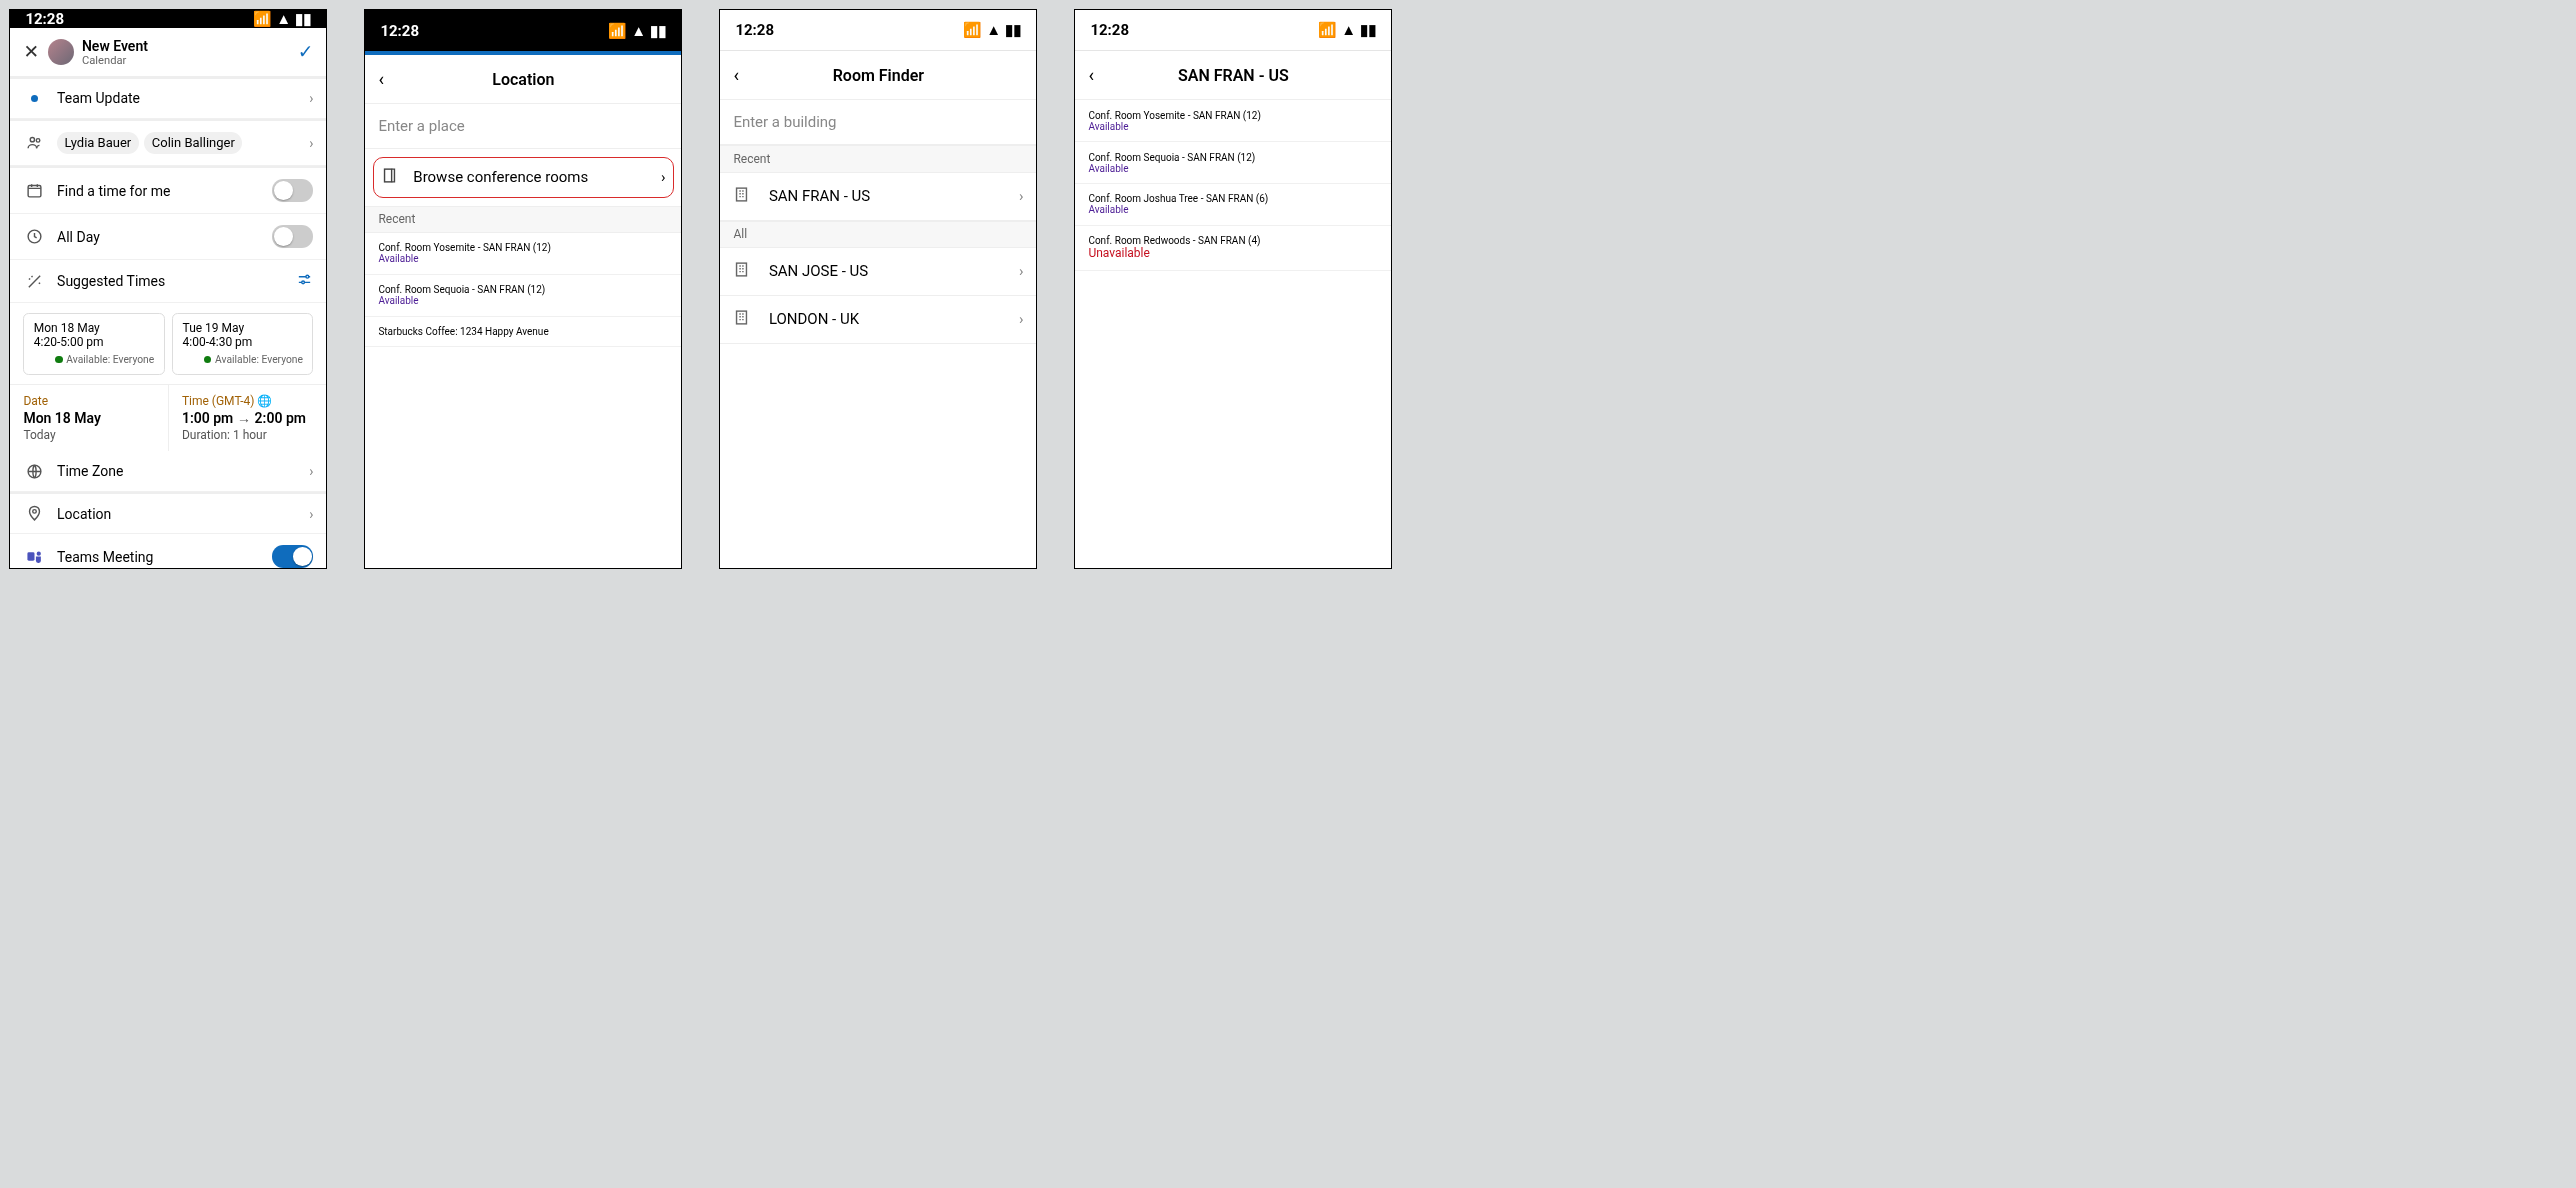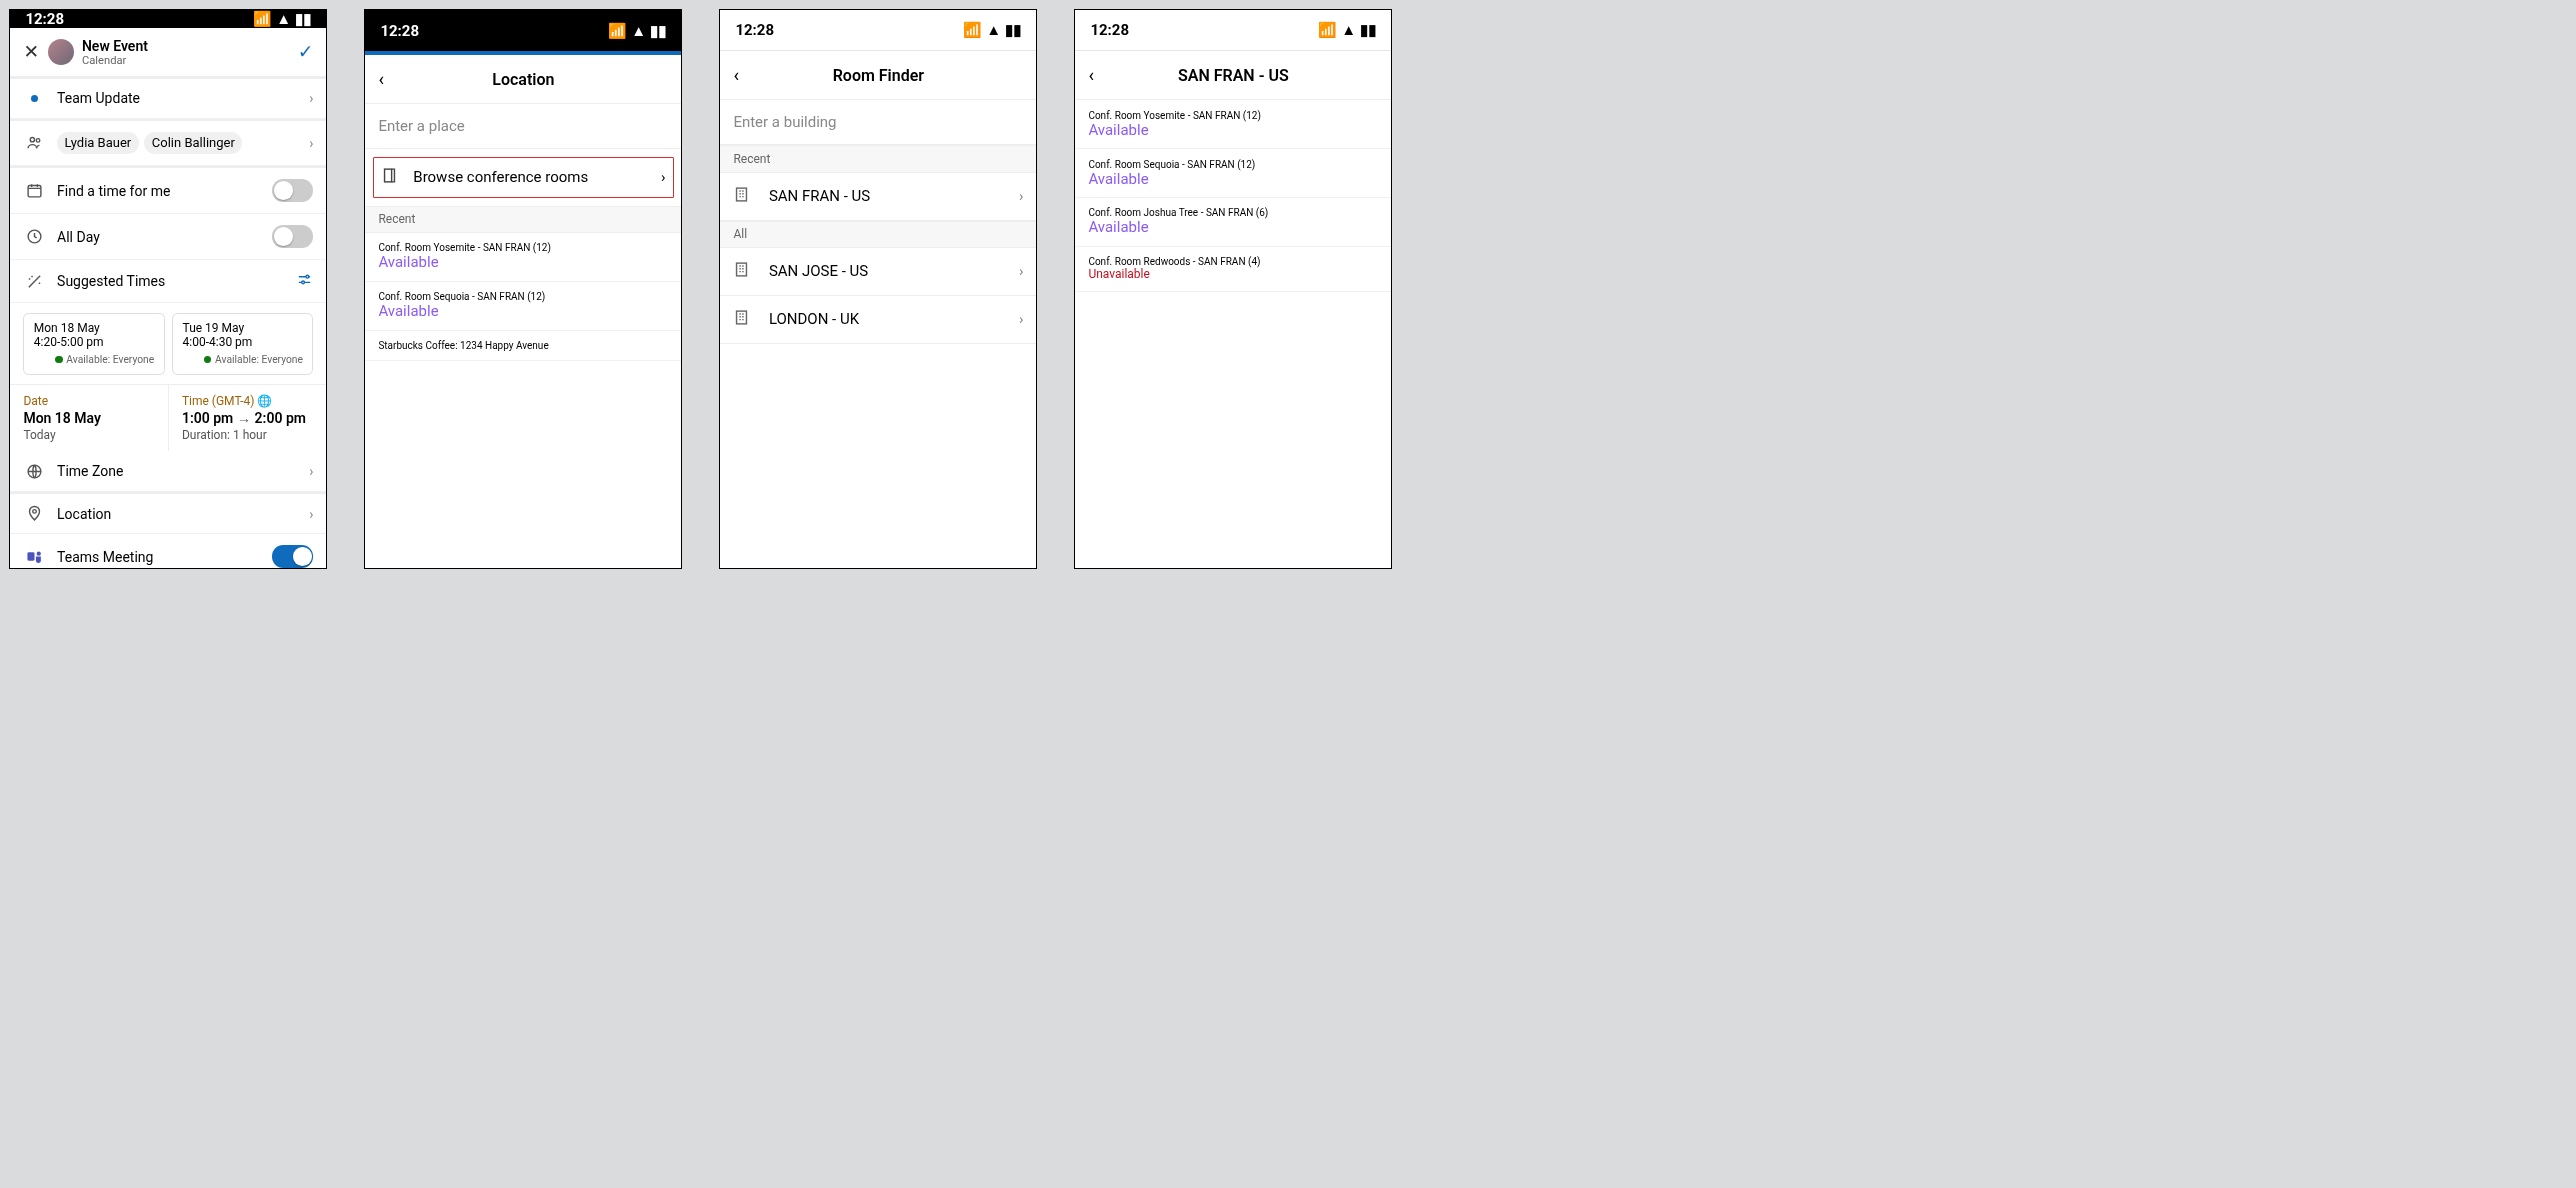"Available" .room .status.a { color: #8b5cf6 -> #4c1d95; font-size: 15px -> 10px }
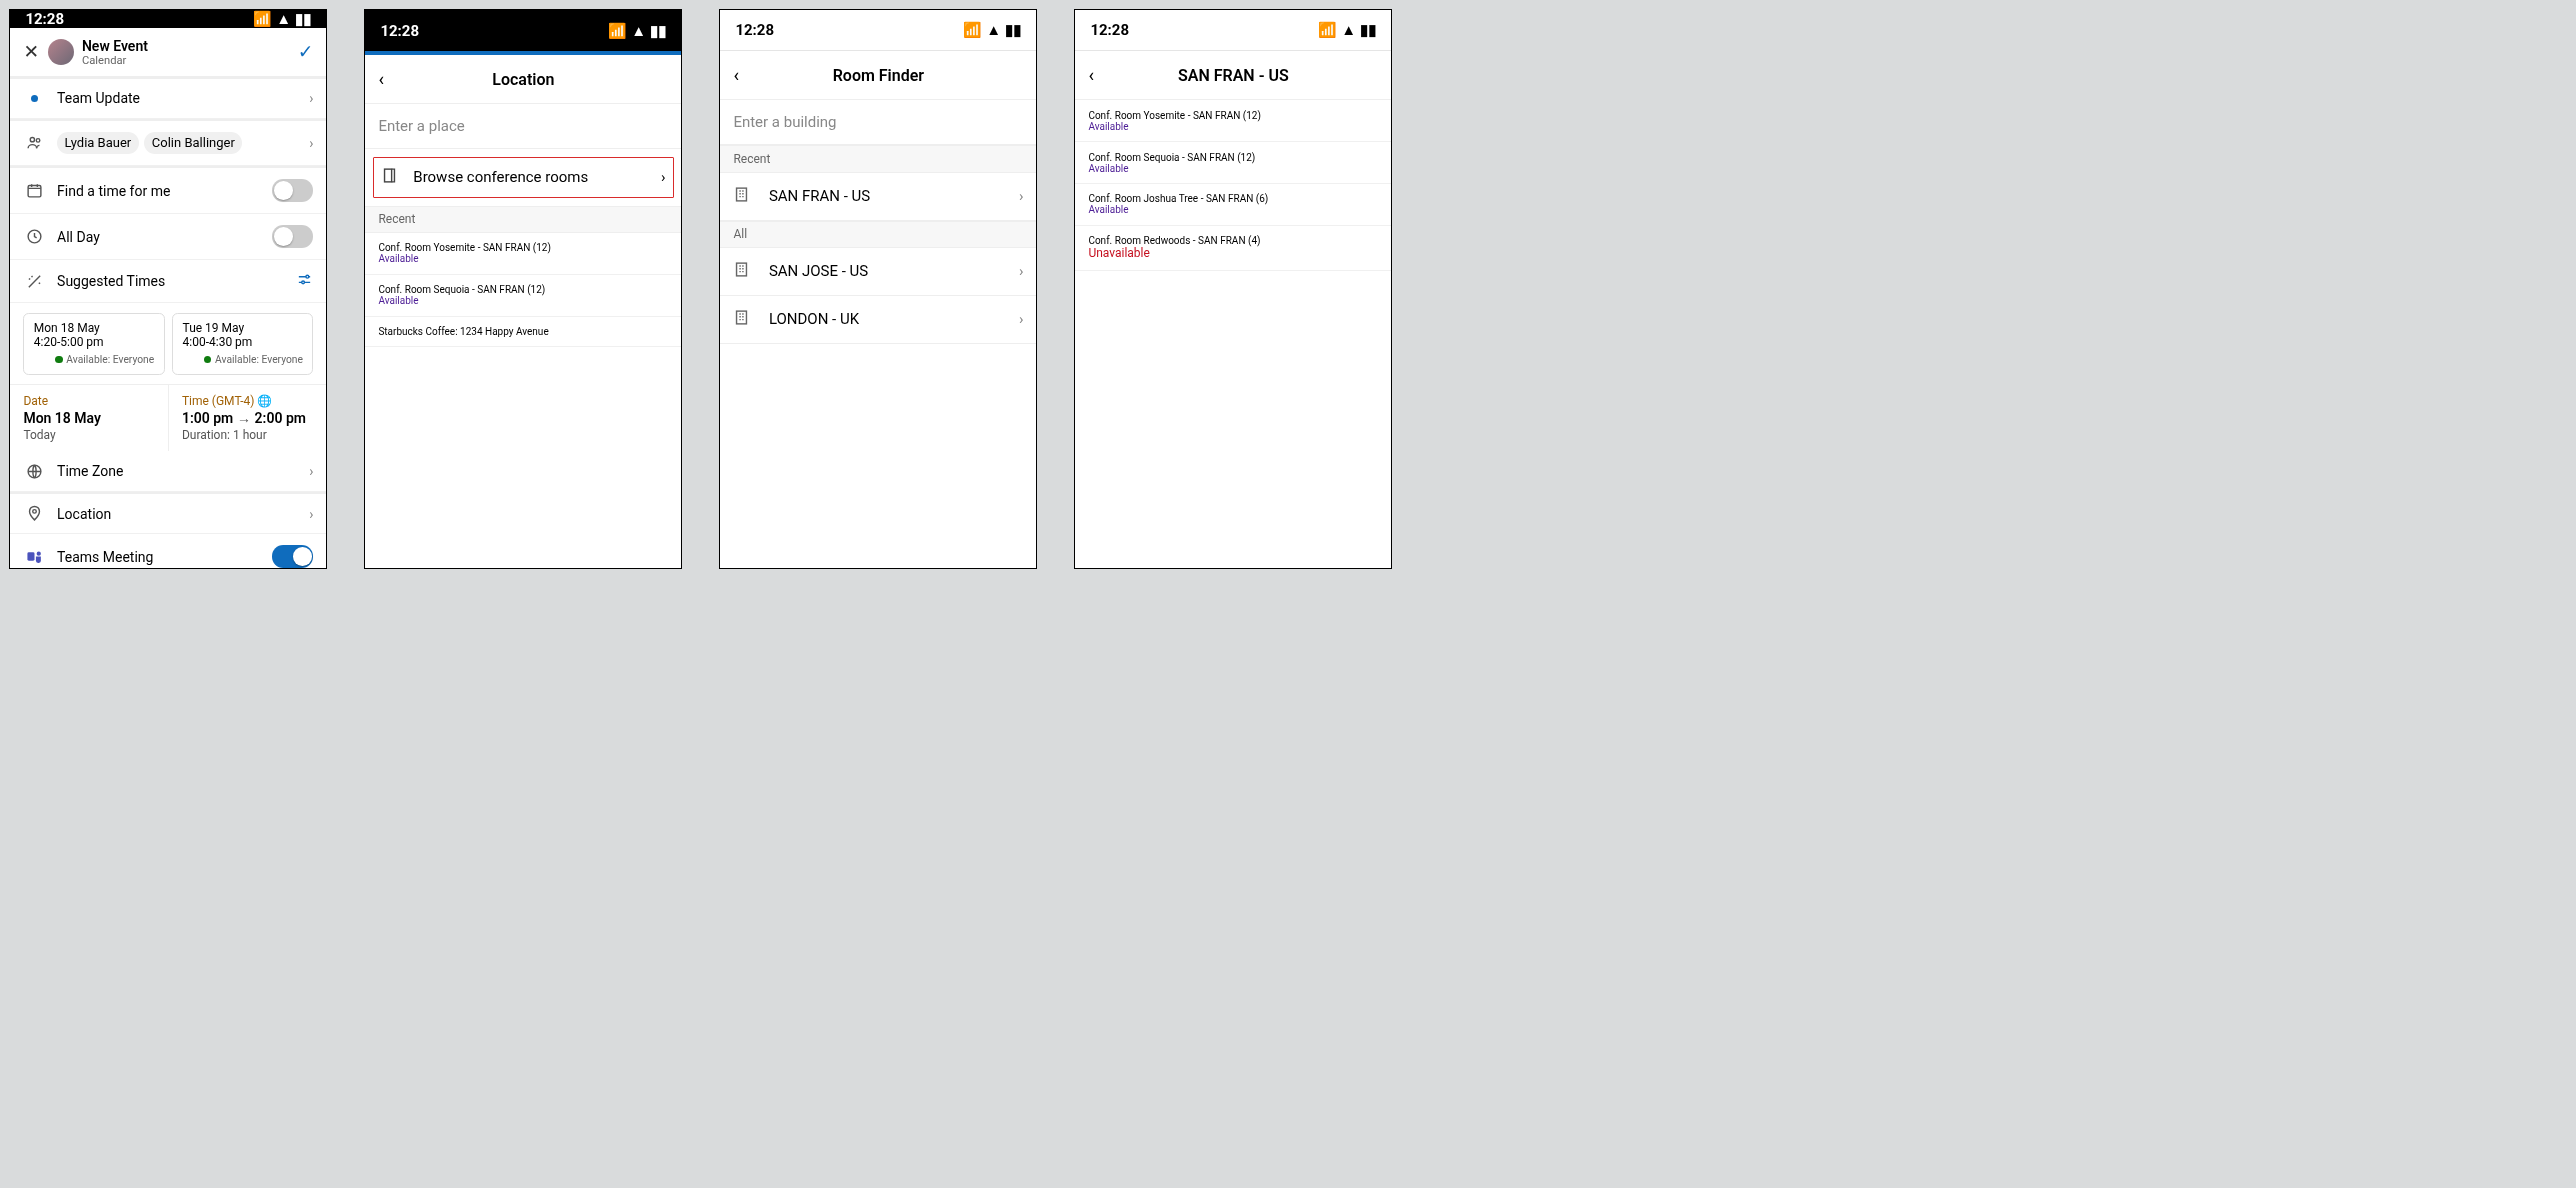"Browse conference rooms" .browse-box { border-radius: 1px -> 10px }
